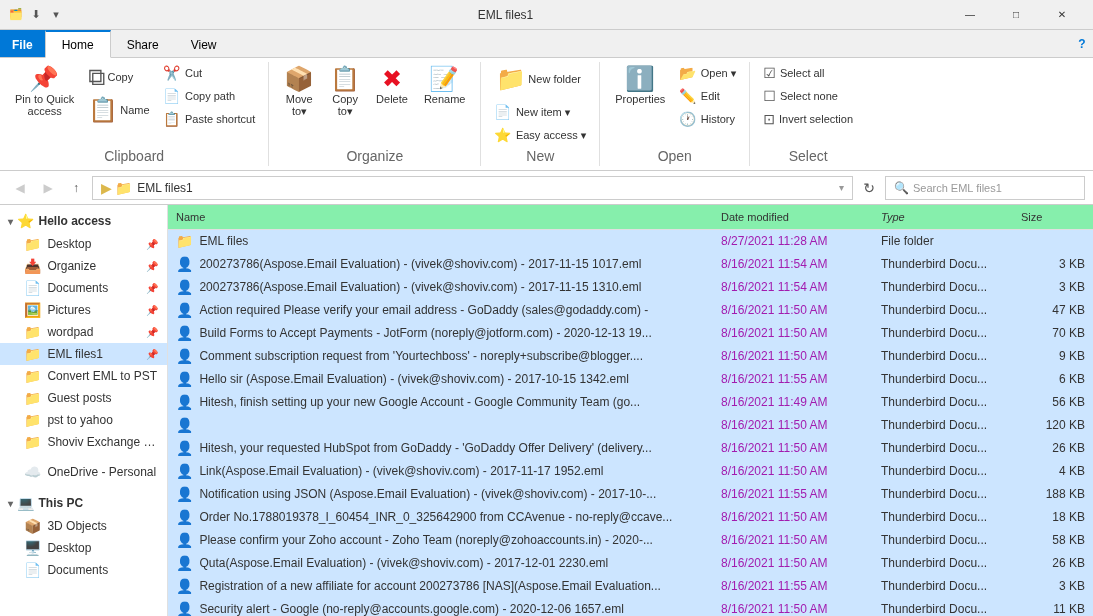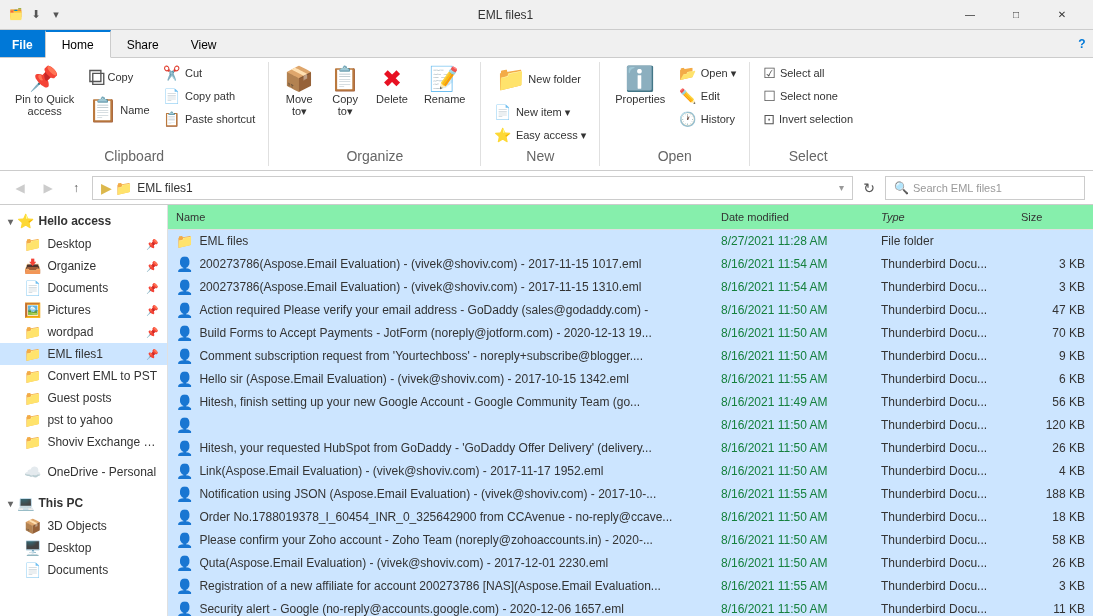"8/27/2021 11:28 AM" .col-date-cell { color: #15803d -> #a21caf }
